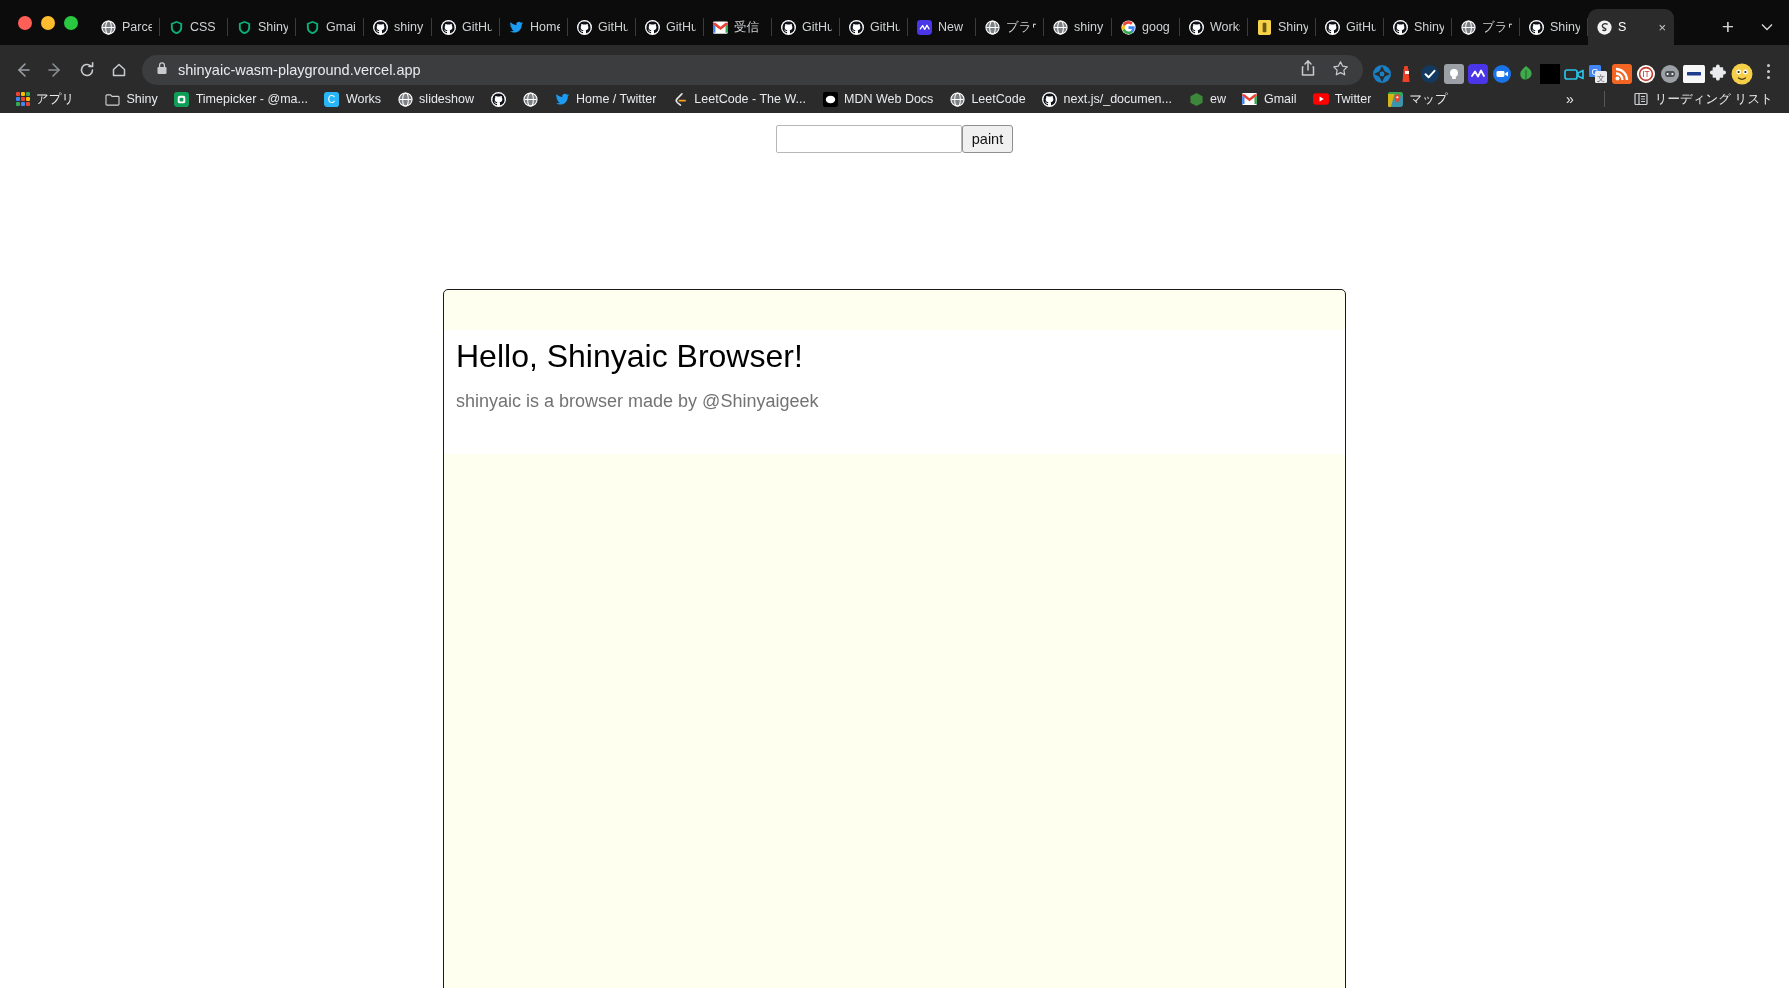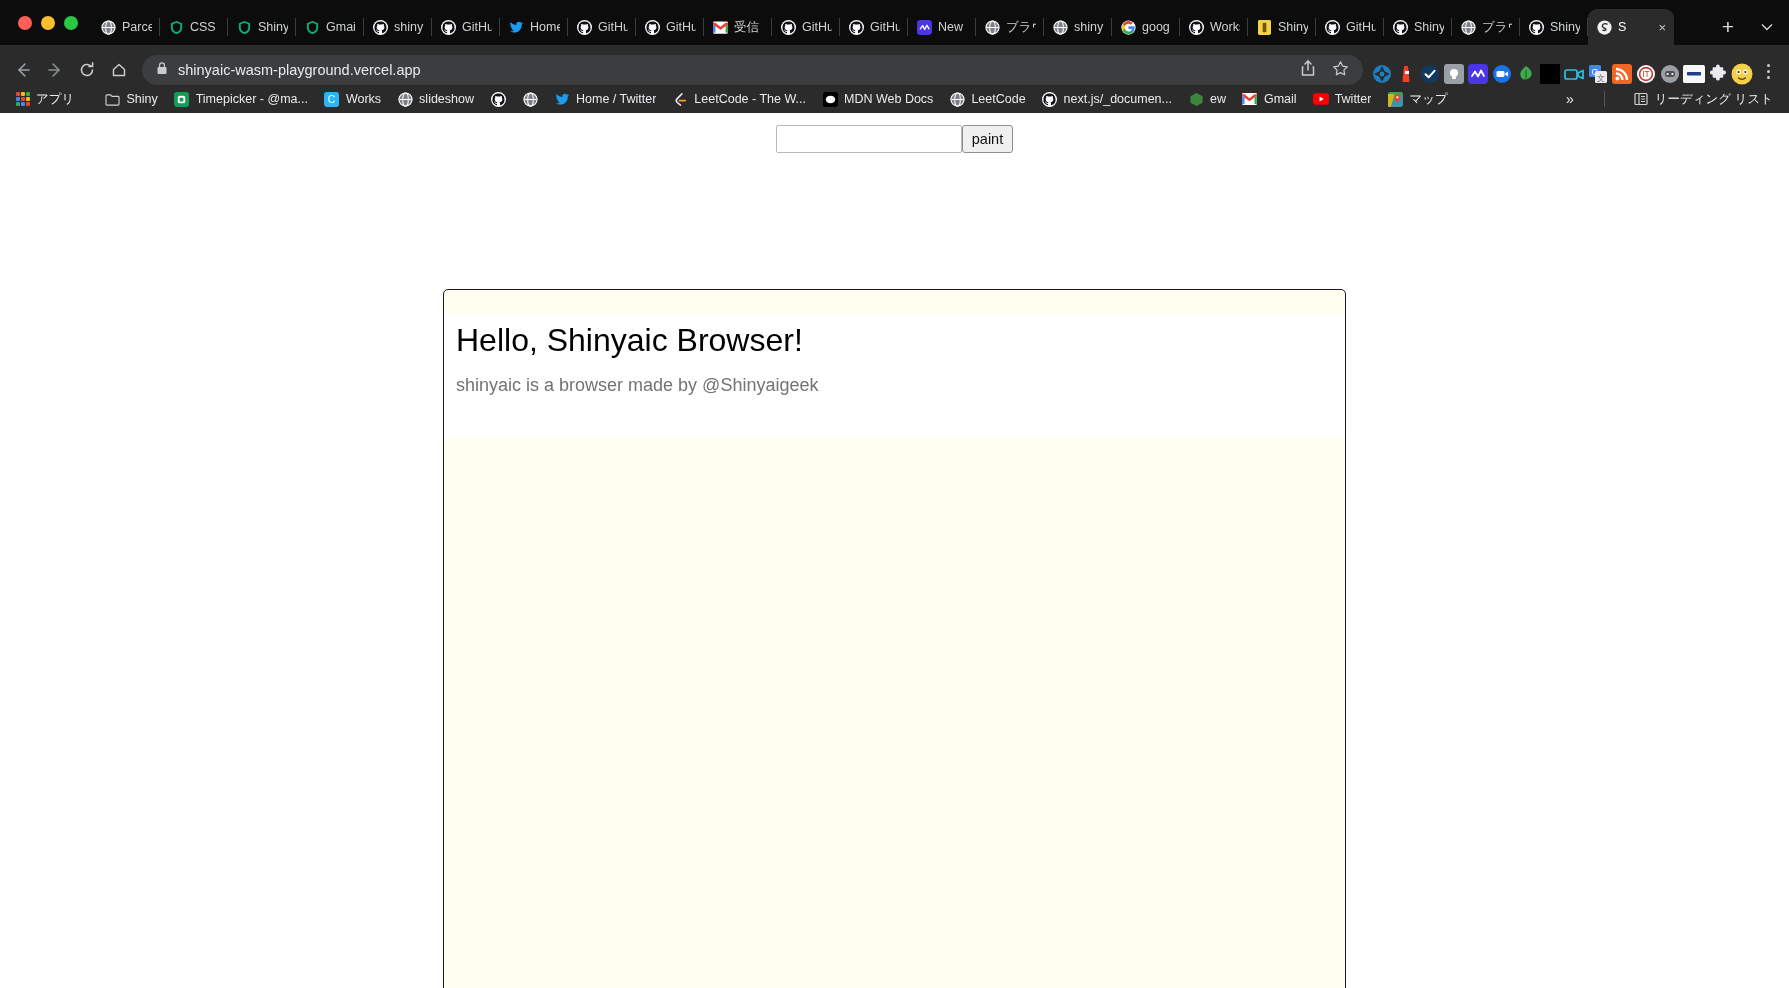"Hello, Shinyaic Browser!" .canvas-body { margin-top: 24px -> 40px }
